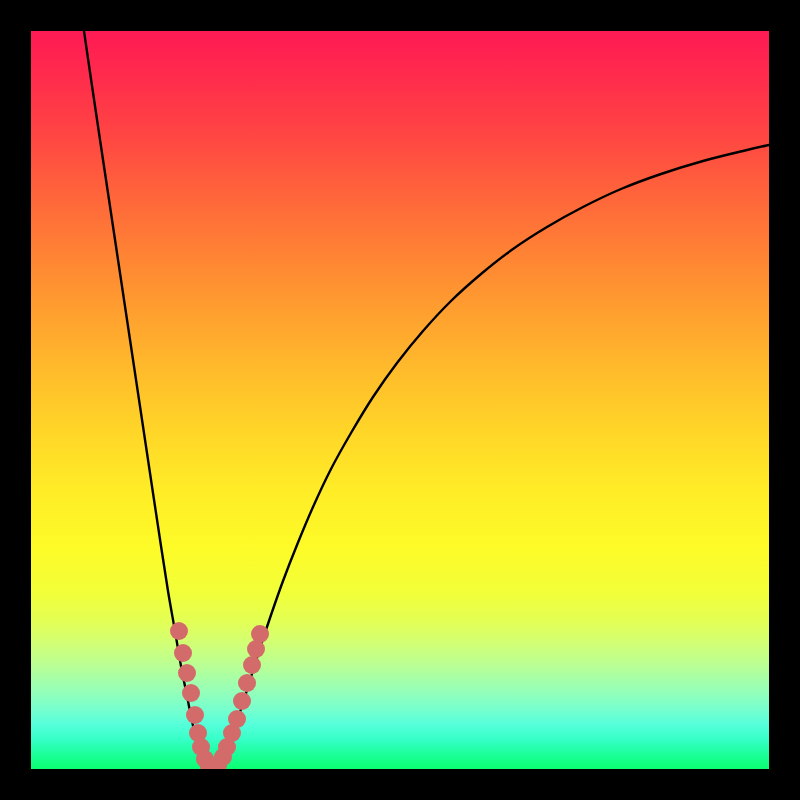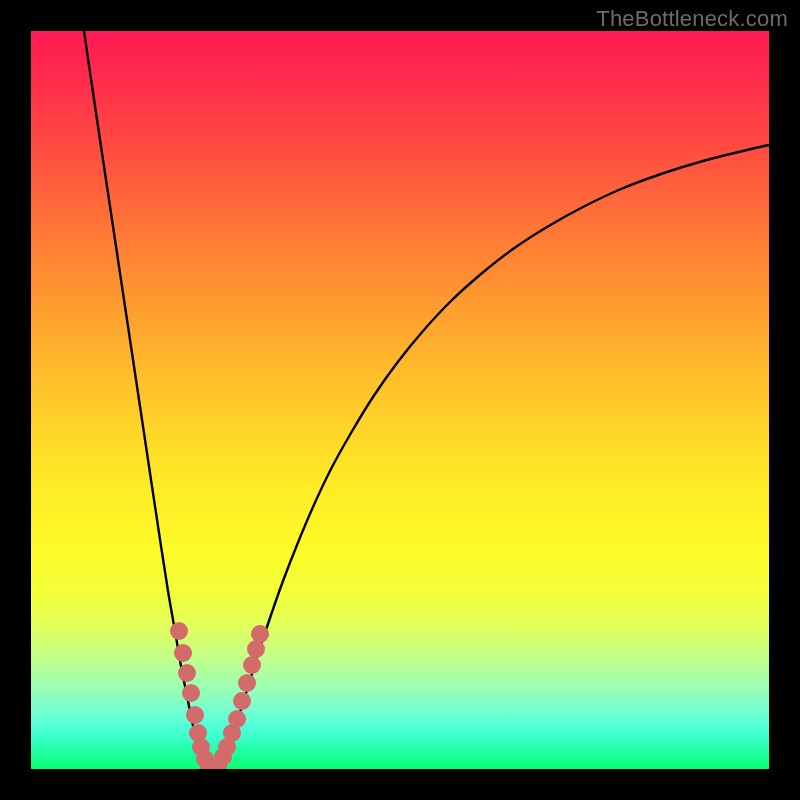"TheBottleneck.com" div.watermark { html: <div>TheBottleneck.com</div> -> none }
